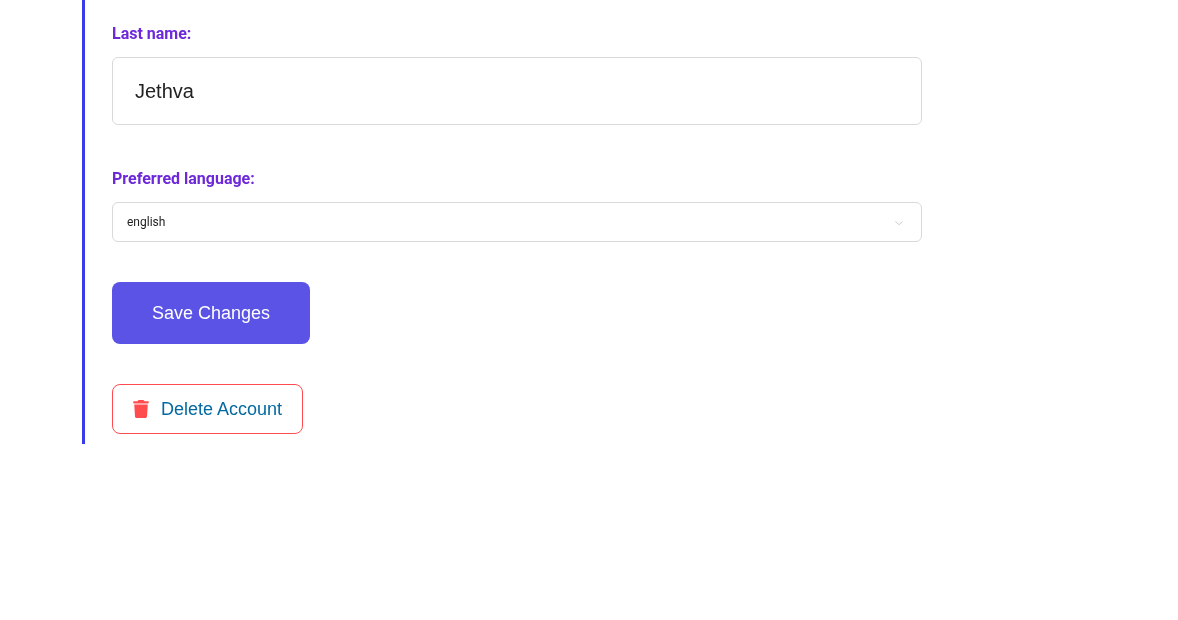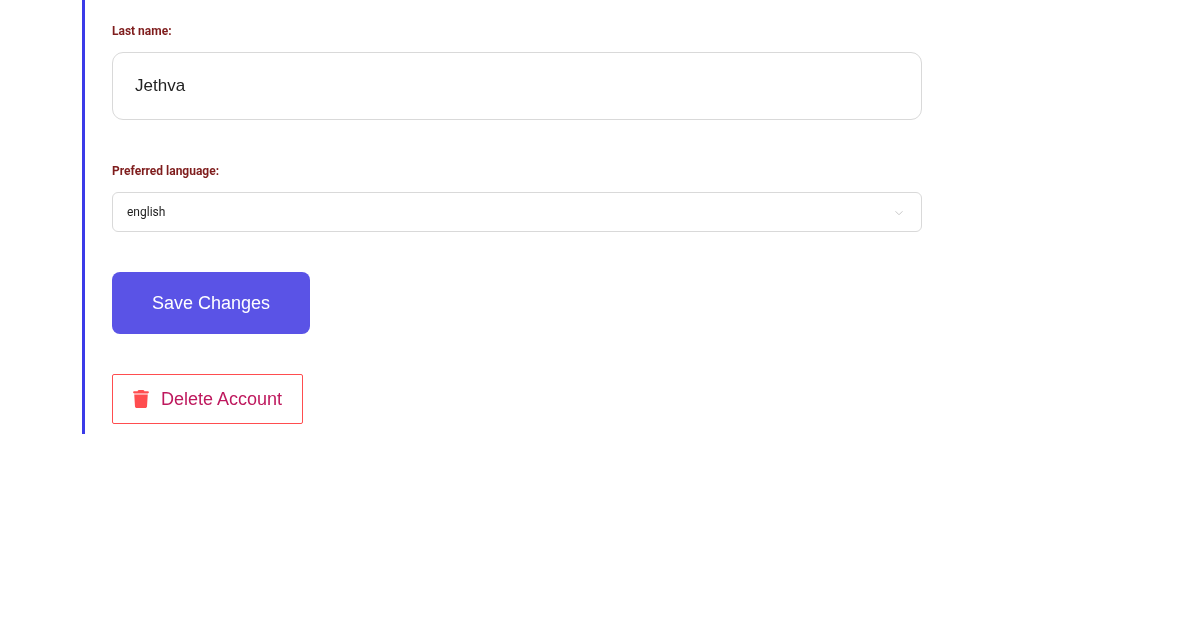"Last name:" .form-label { color: #7f1d1d -> #6d28d9; font-size: 12px -> 16px }
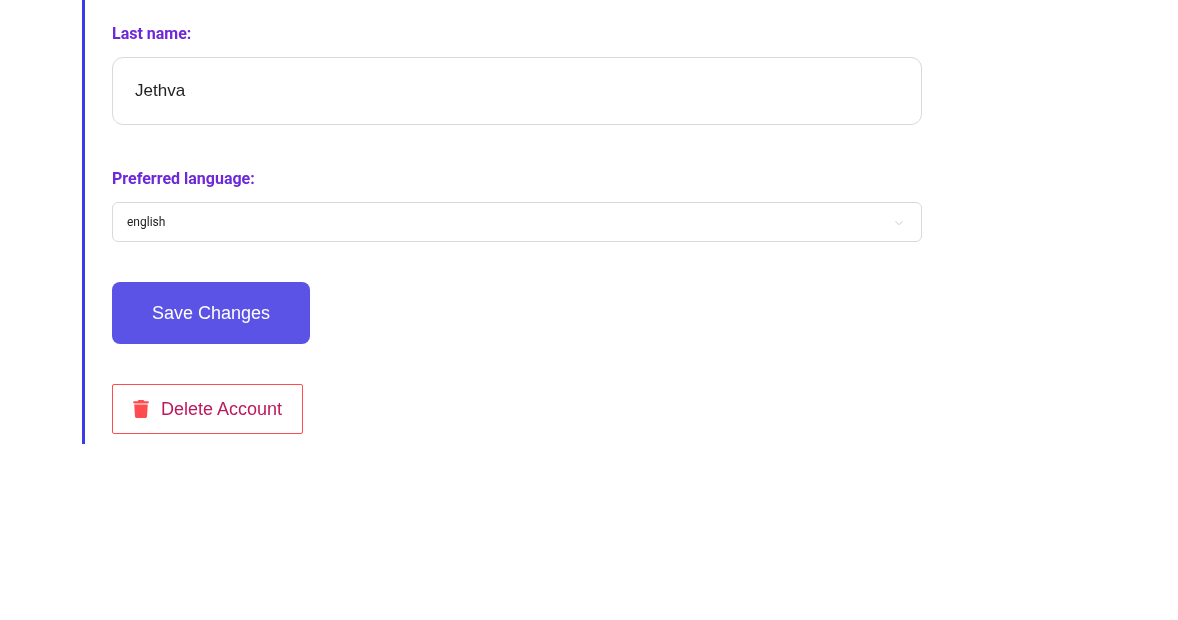"Jethva" .form-input { border-radius: 11px -> 6px; font-size: 17px -> 20px }
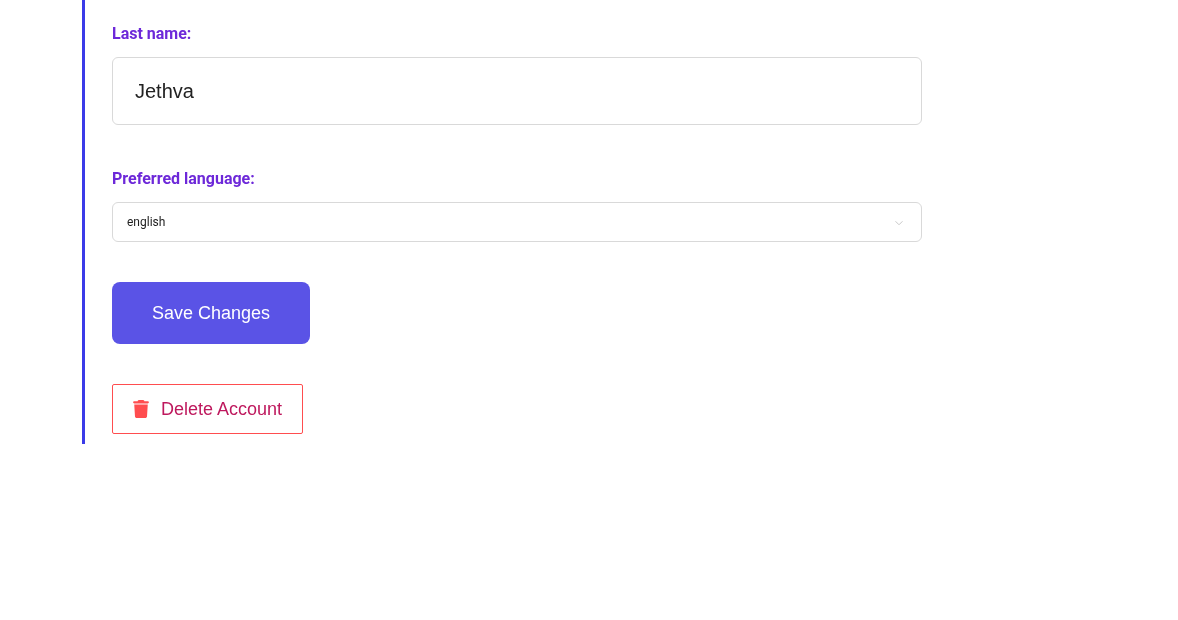"Delete Account" .btn-danger-outline { border-radius: 2px -> 8px; color: #be185d -> #0369a1 }
